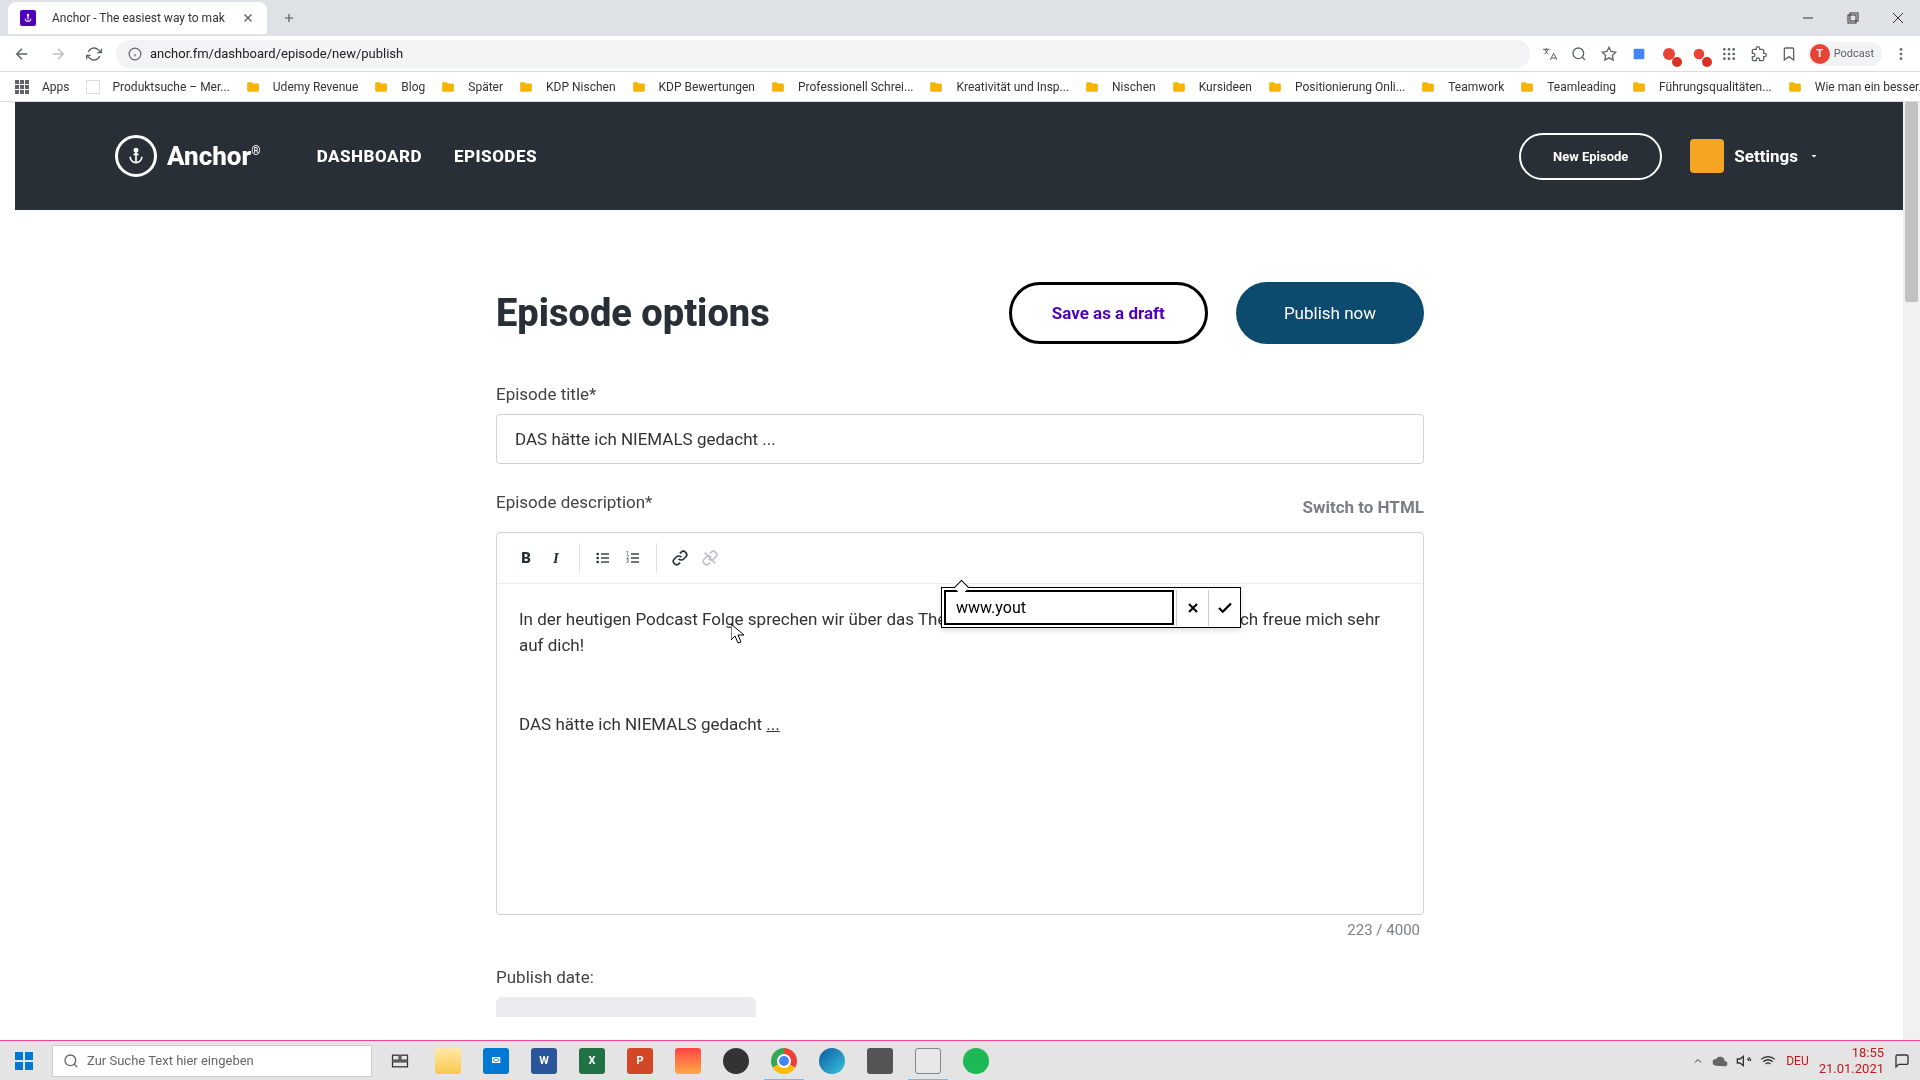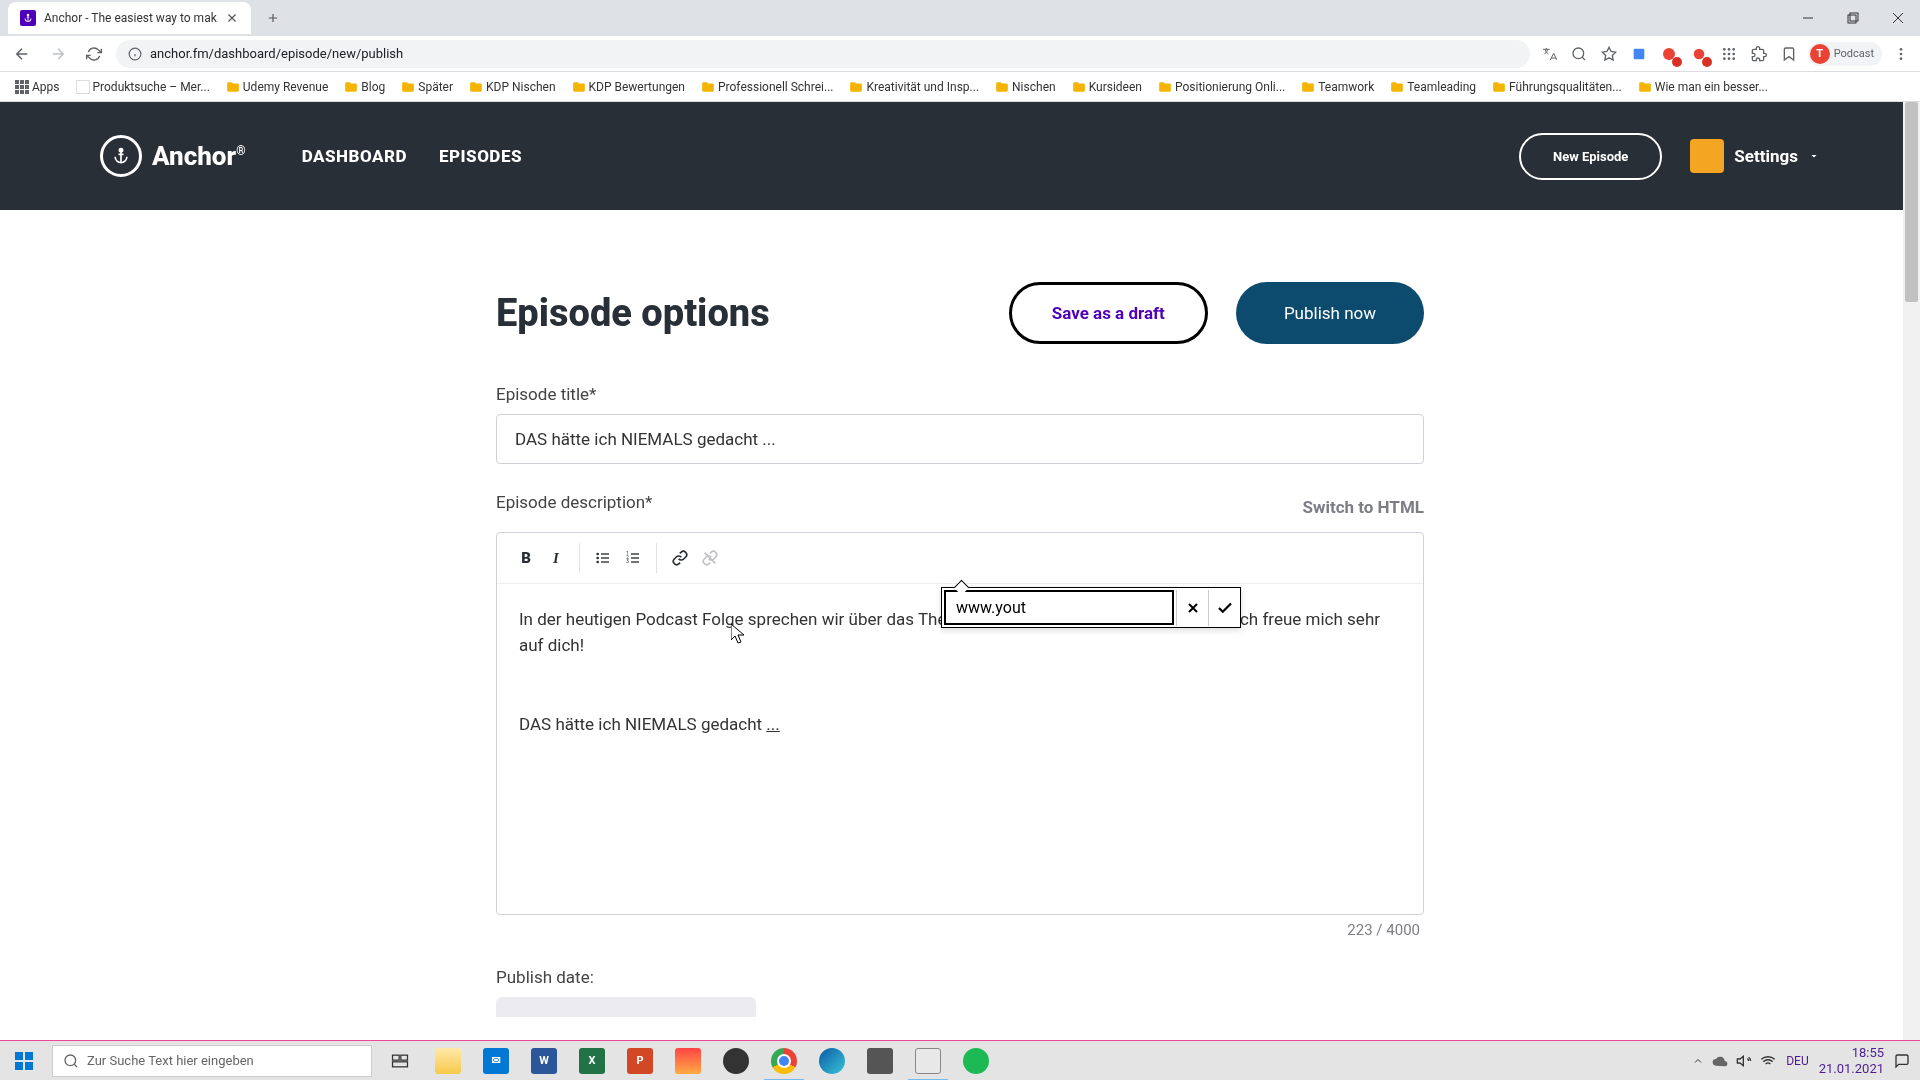"Anchor - The easiest way" .tab { gap: 8px -> 16px }
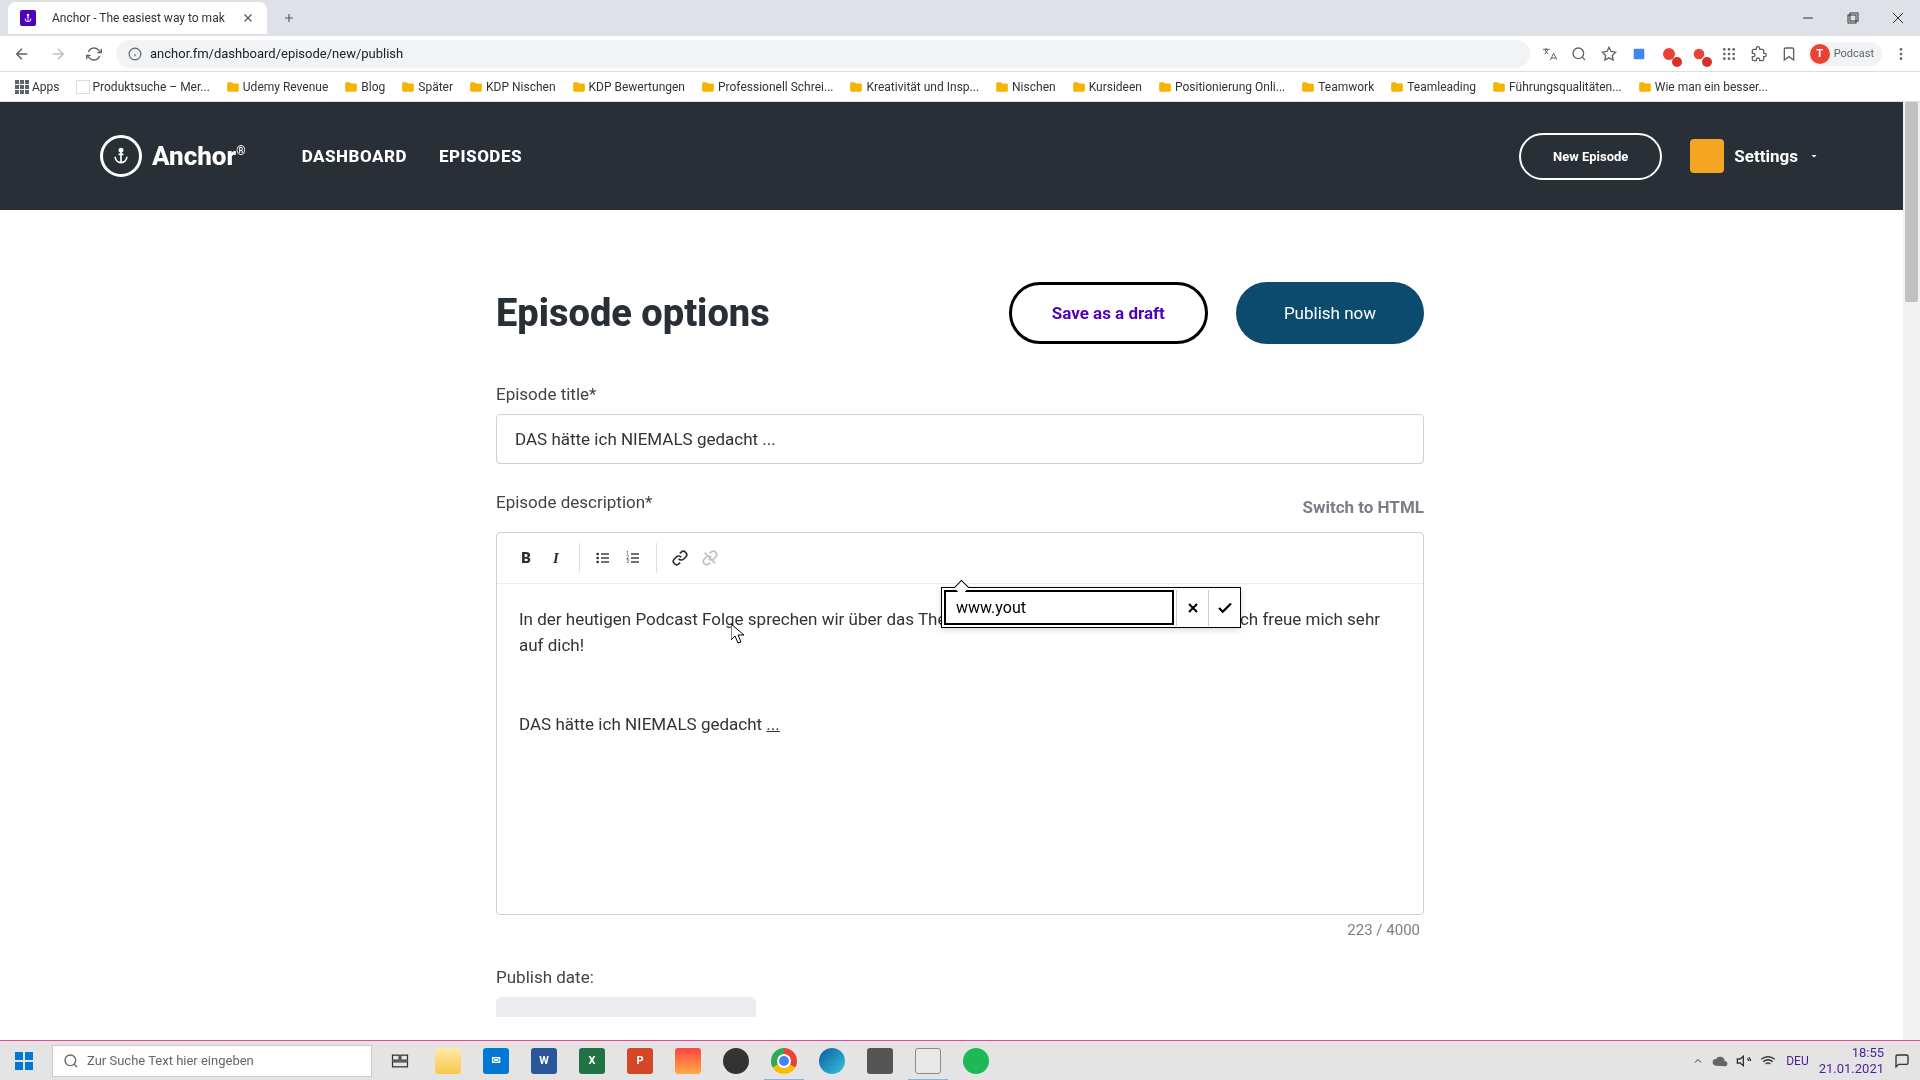"Apps" .bm-item { gap: 3px -> 13px }
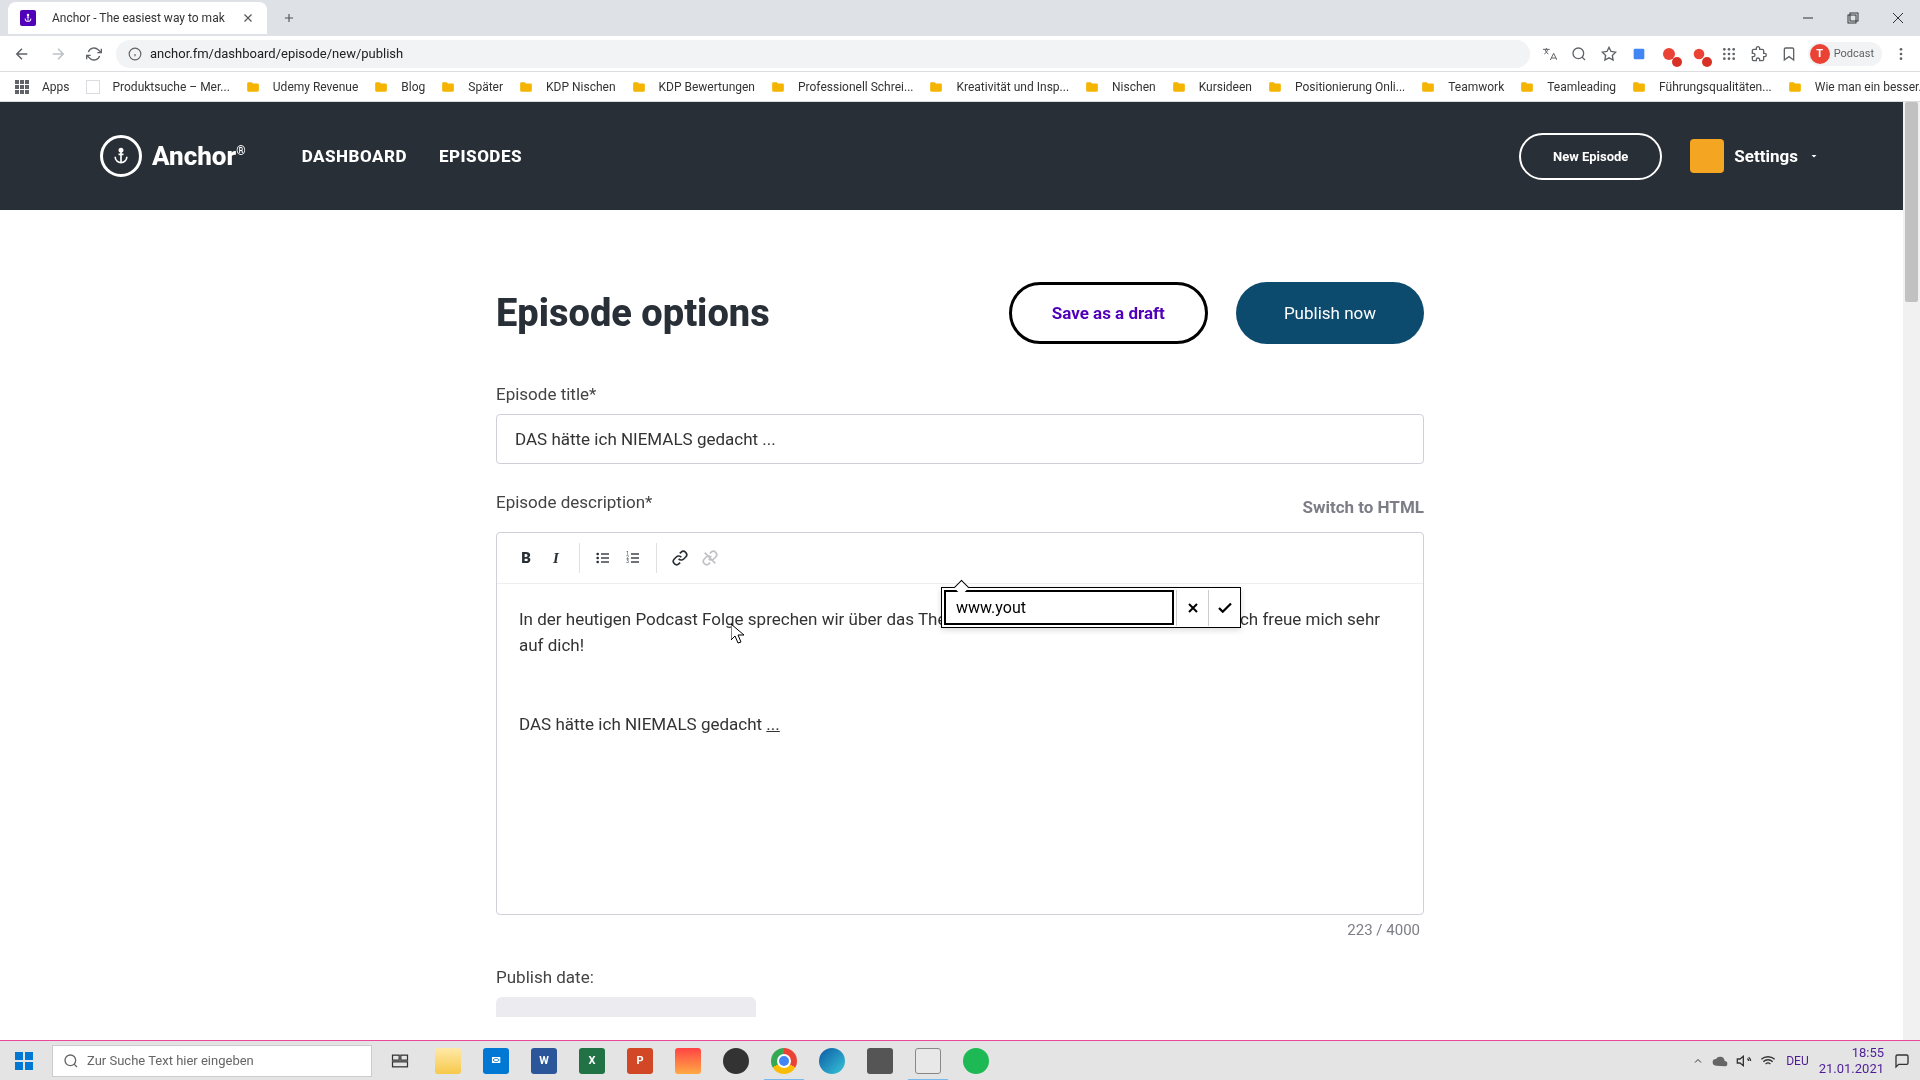"Anchor®" .app-header { margin-left: none -> 15px }
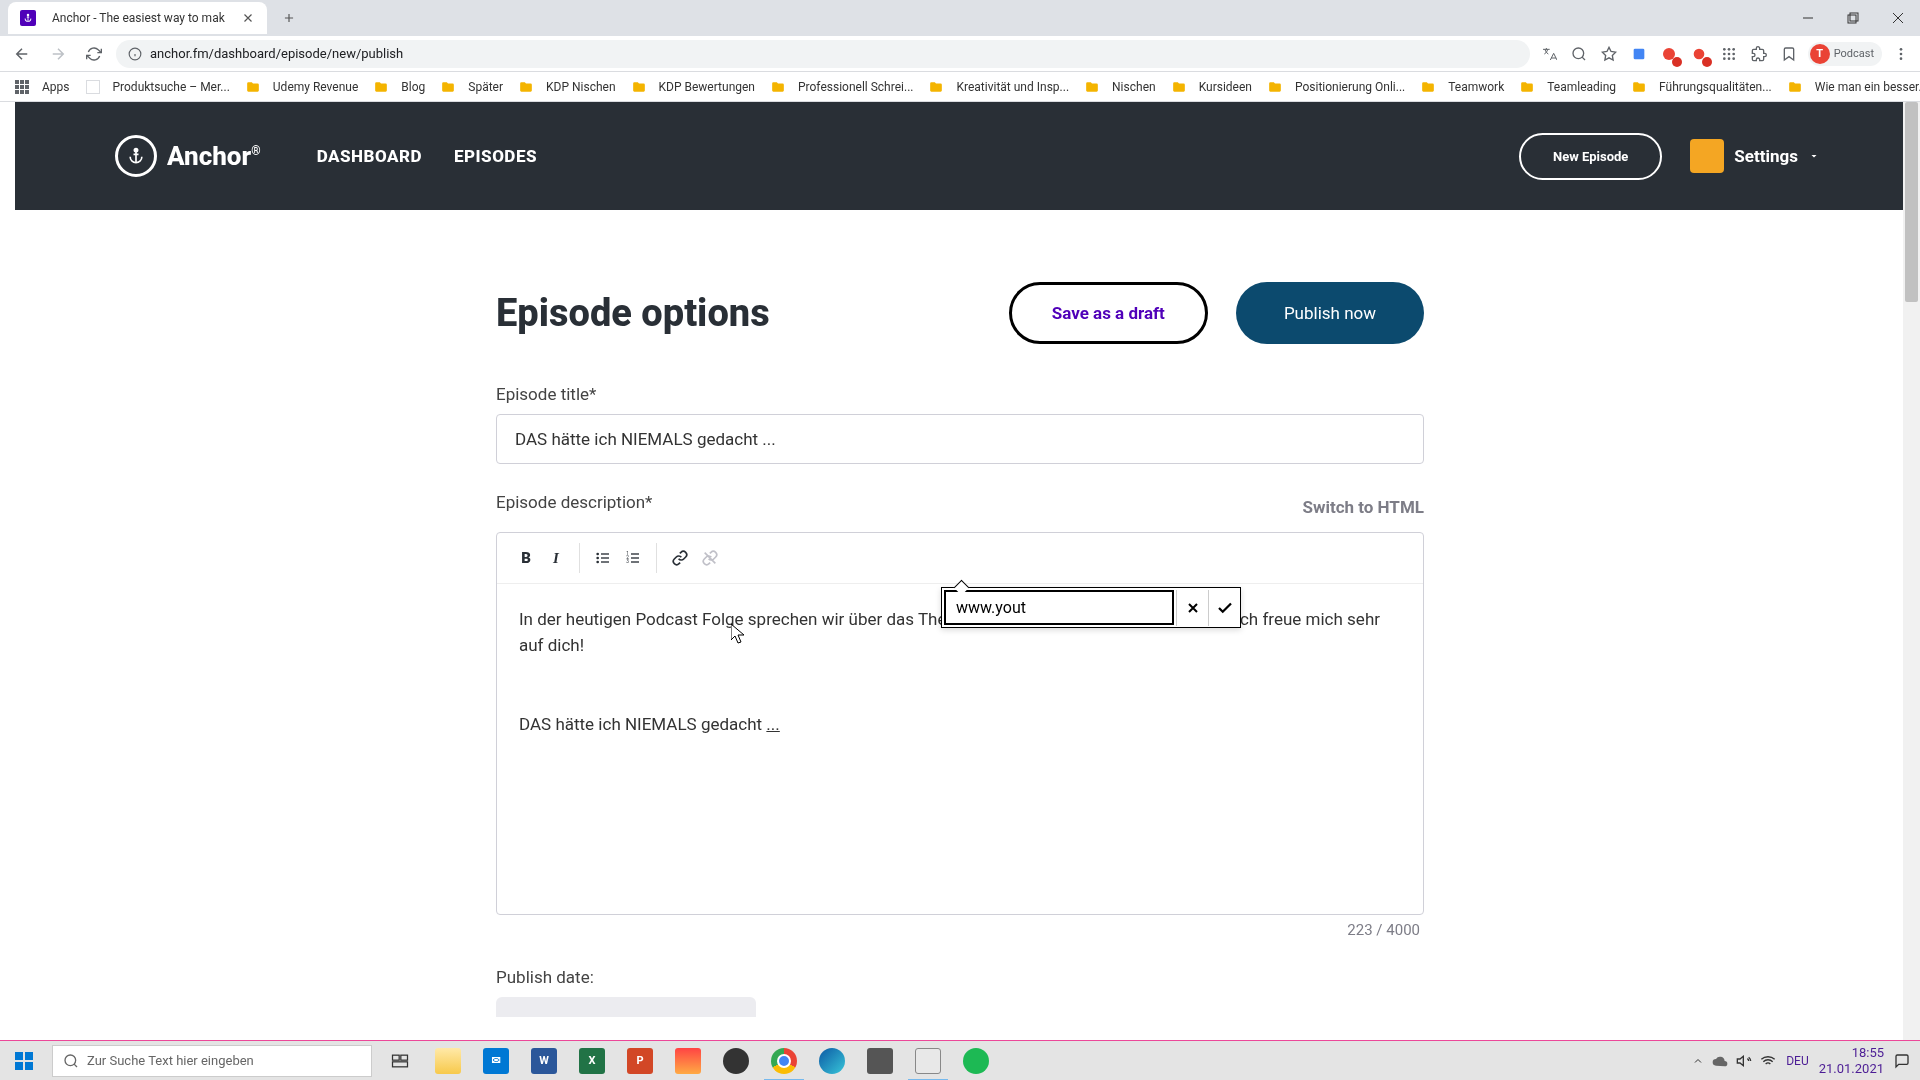"DEU" .systray { color: #4c1d95 -> #b91c1c }
